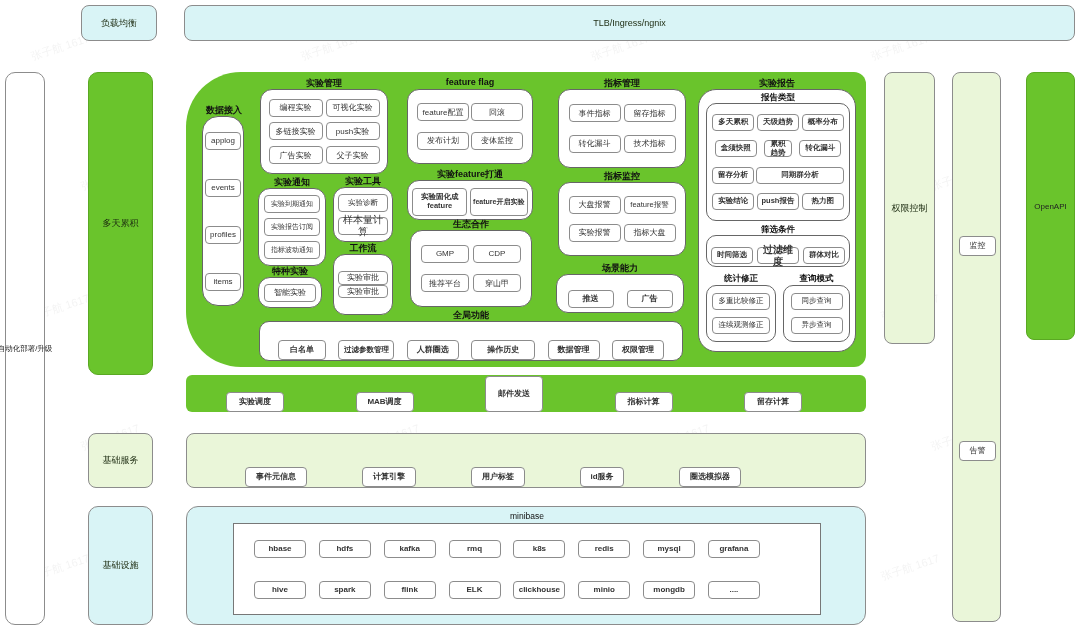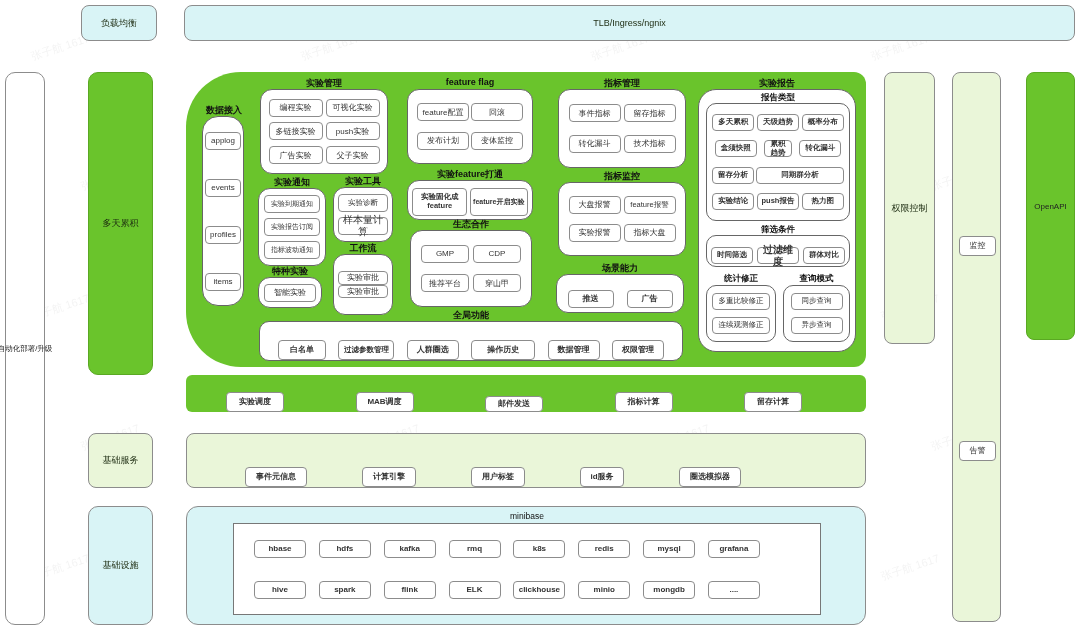"邮件发送" div.item { height: 16px -> 36px }
